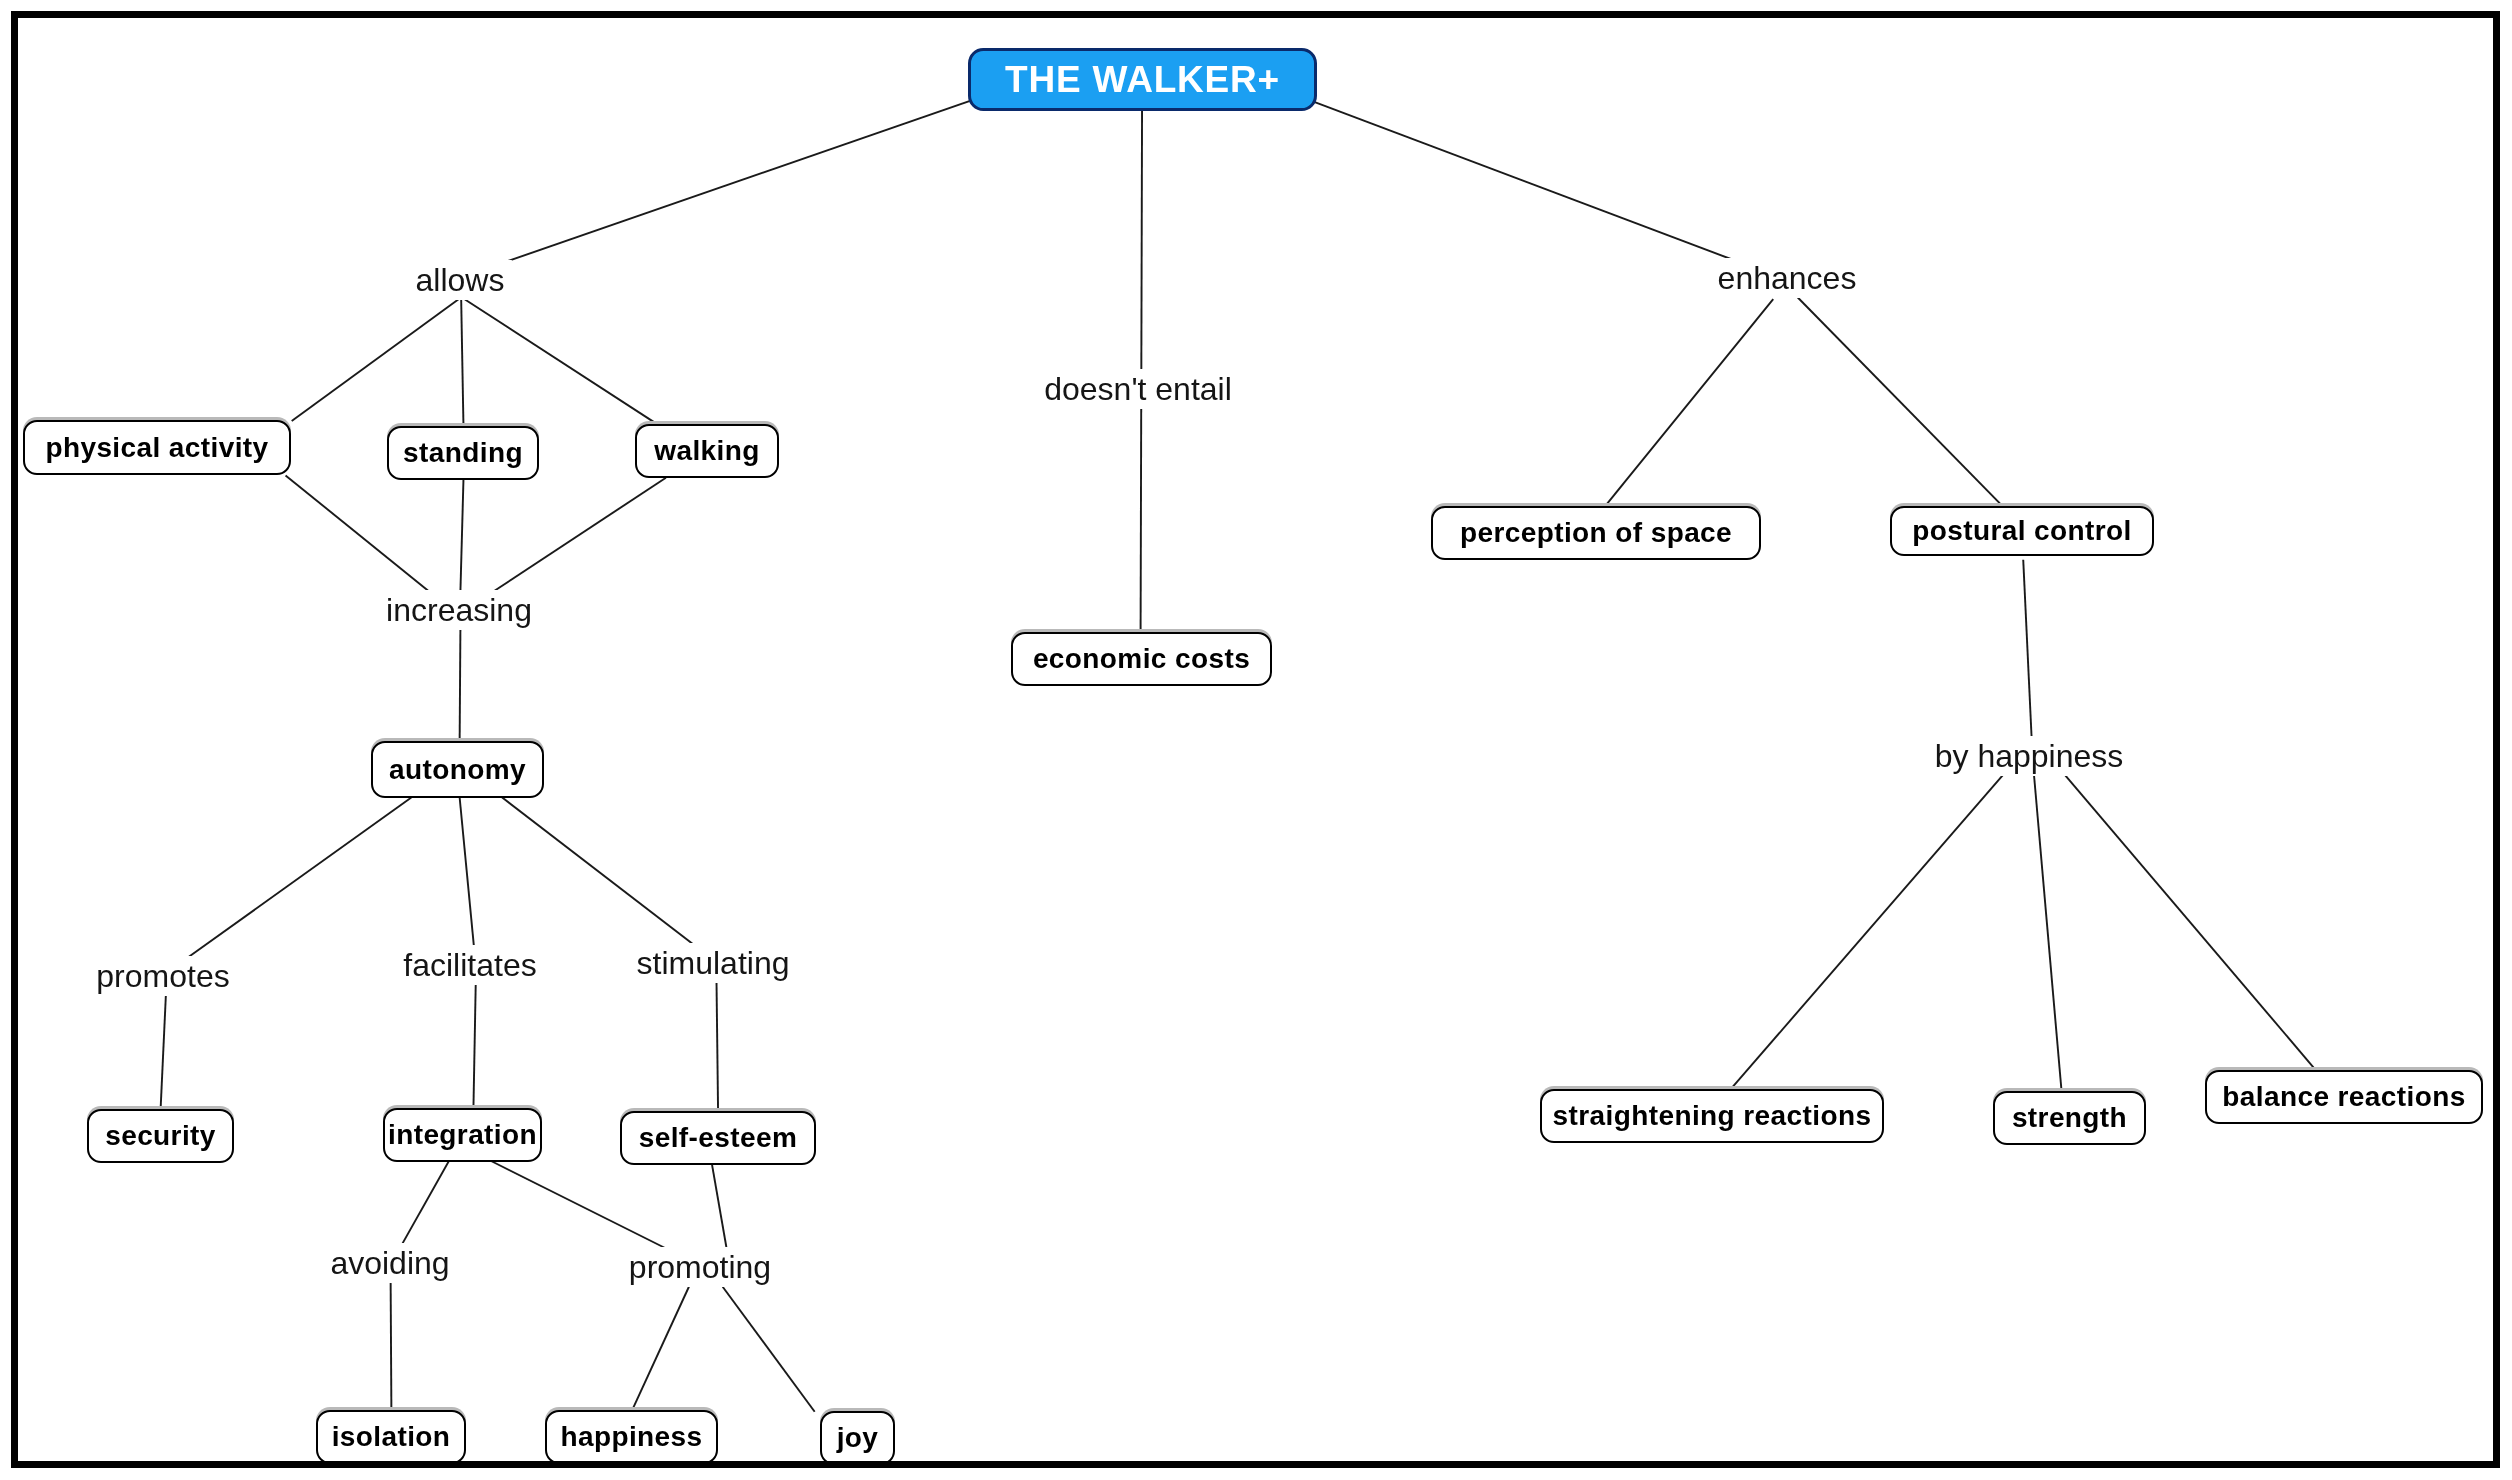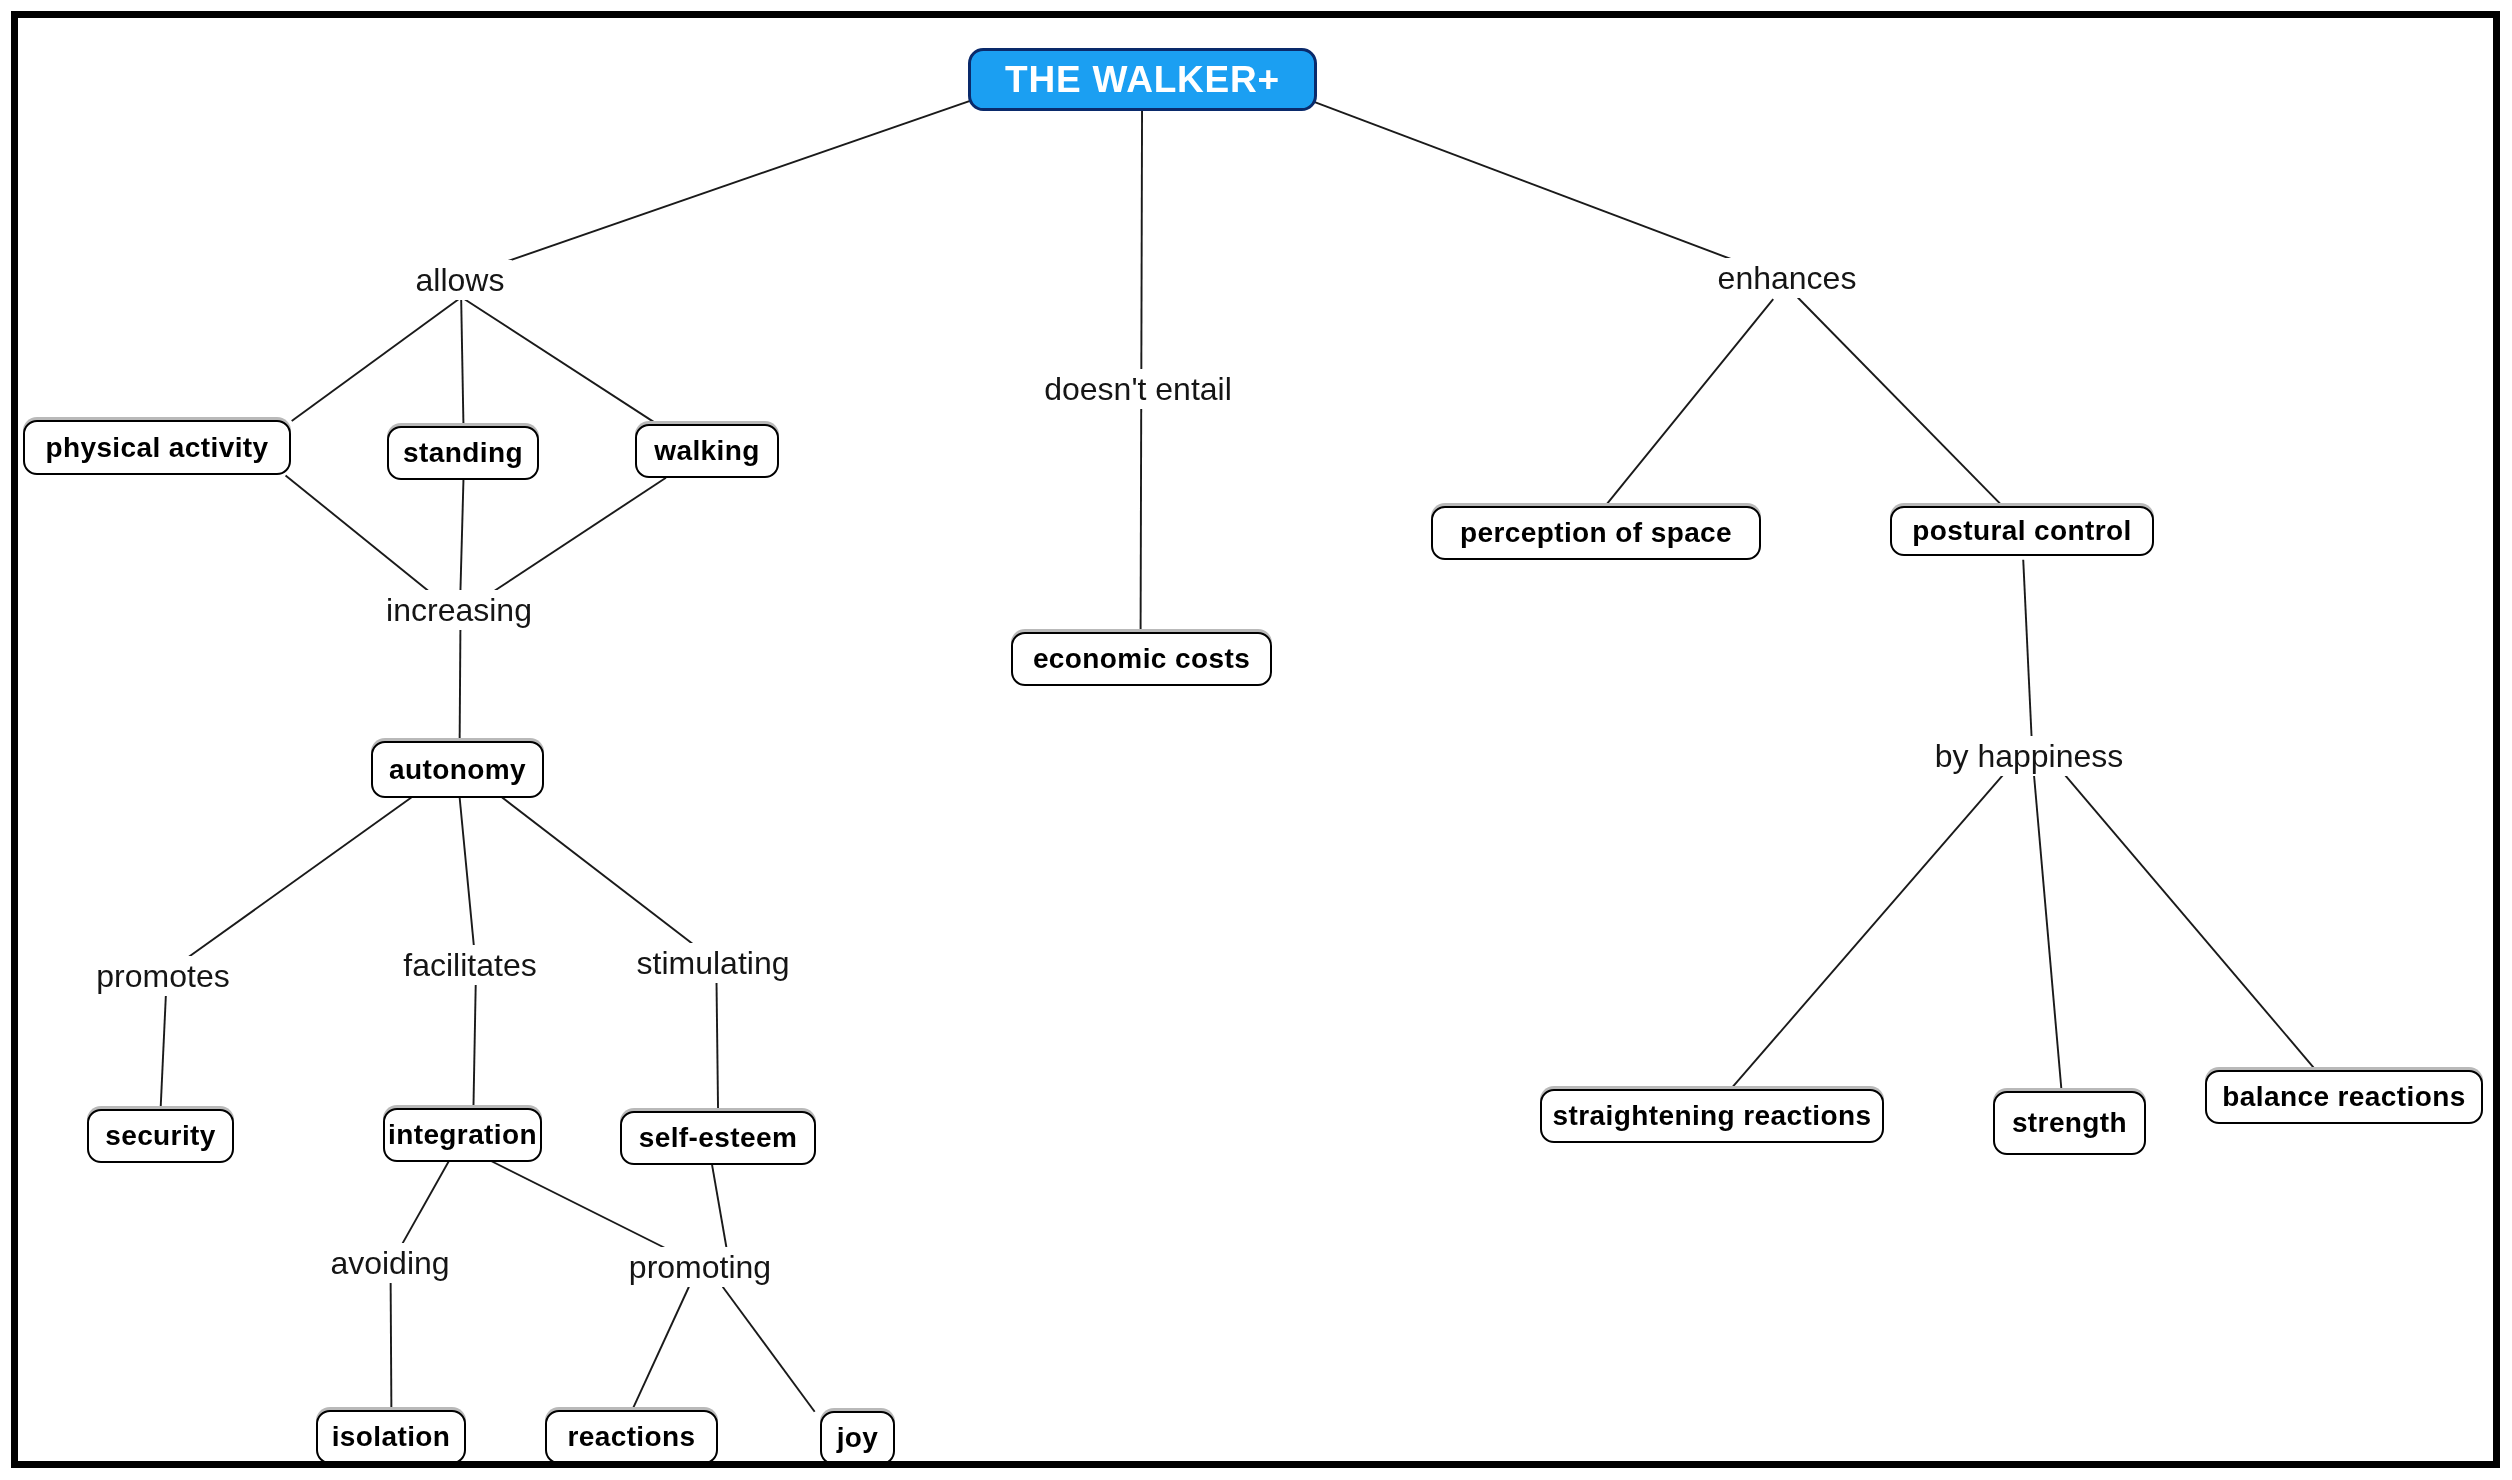"strength" div.node { height: 64px -> 54px }
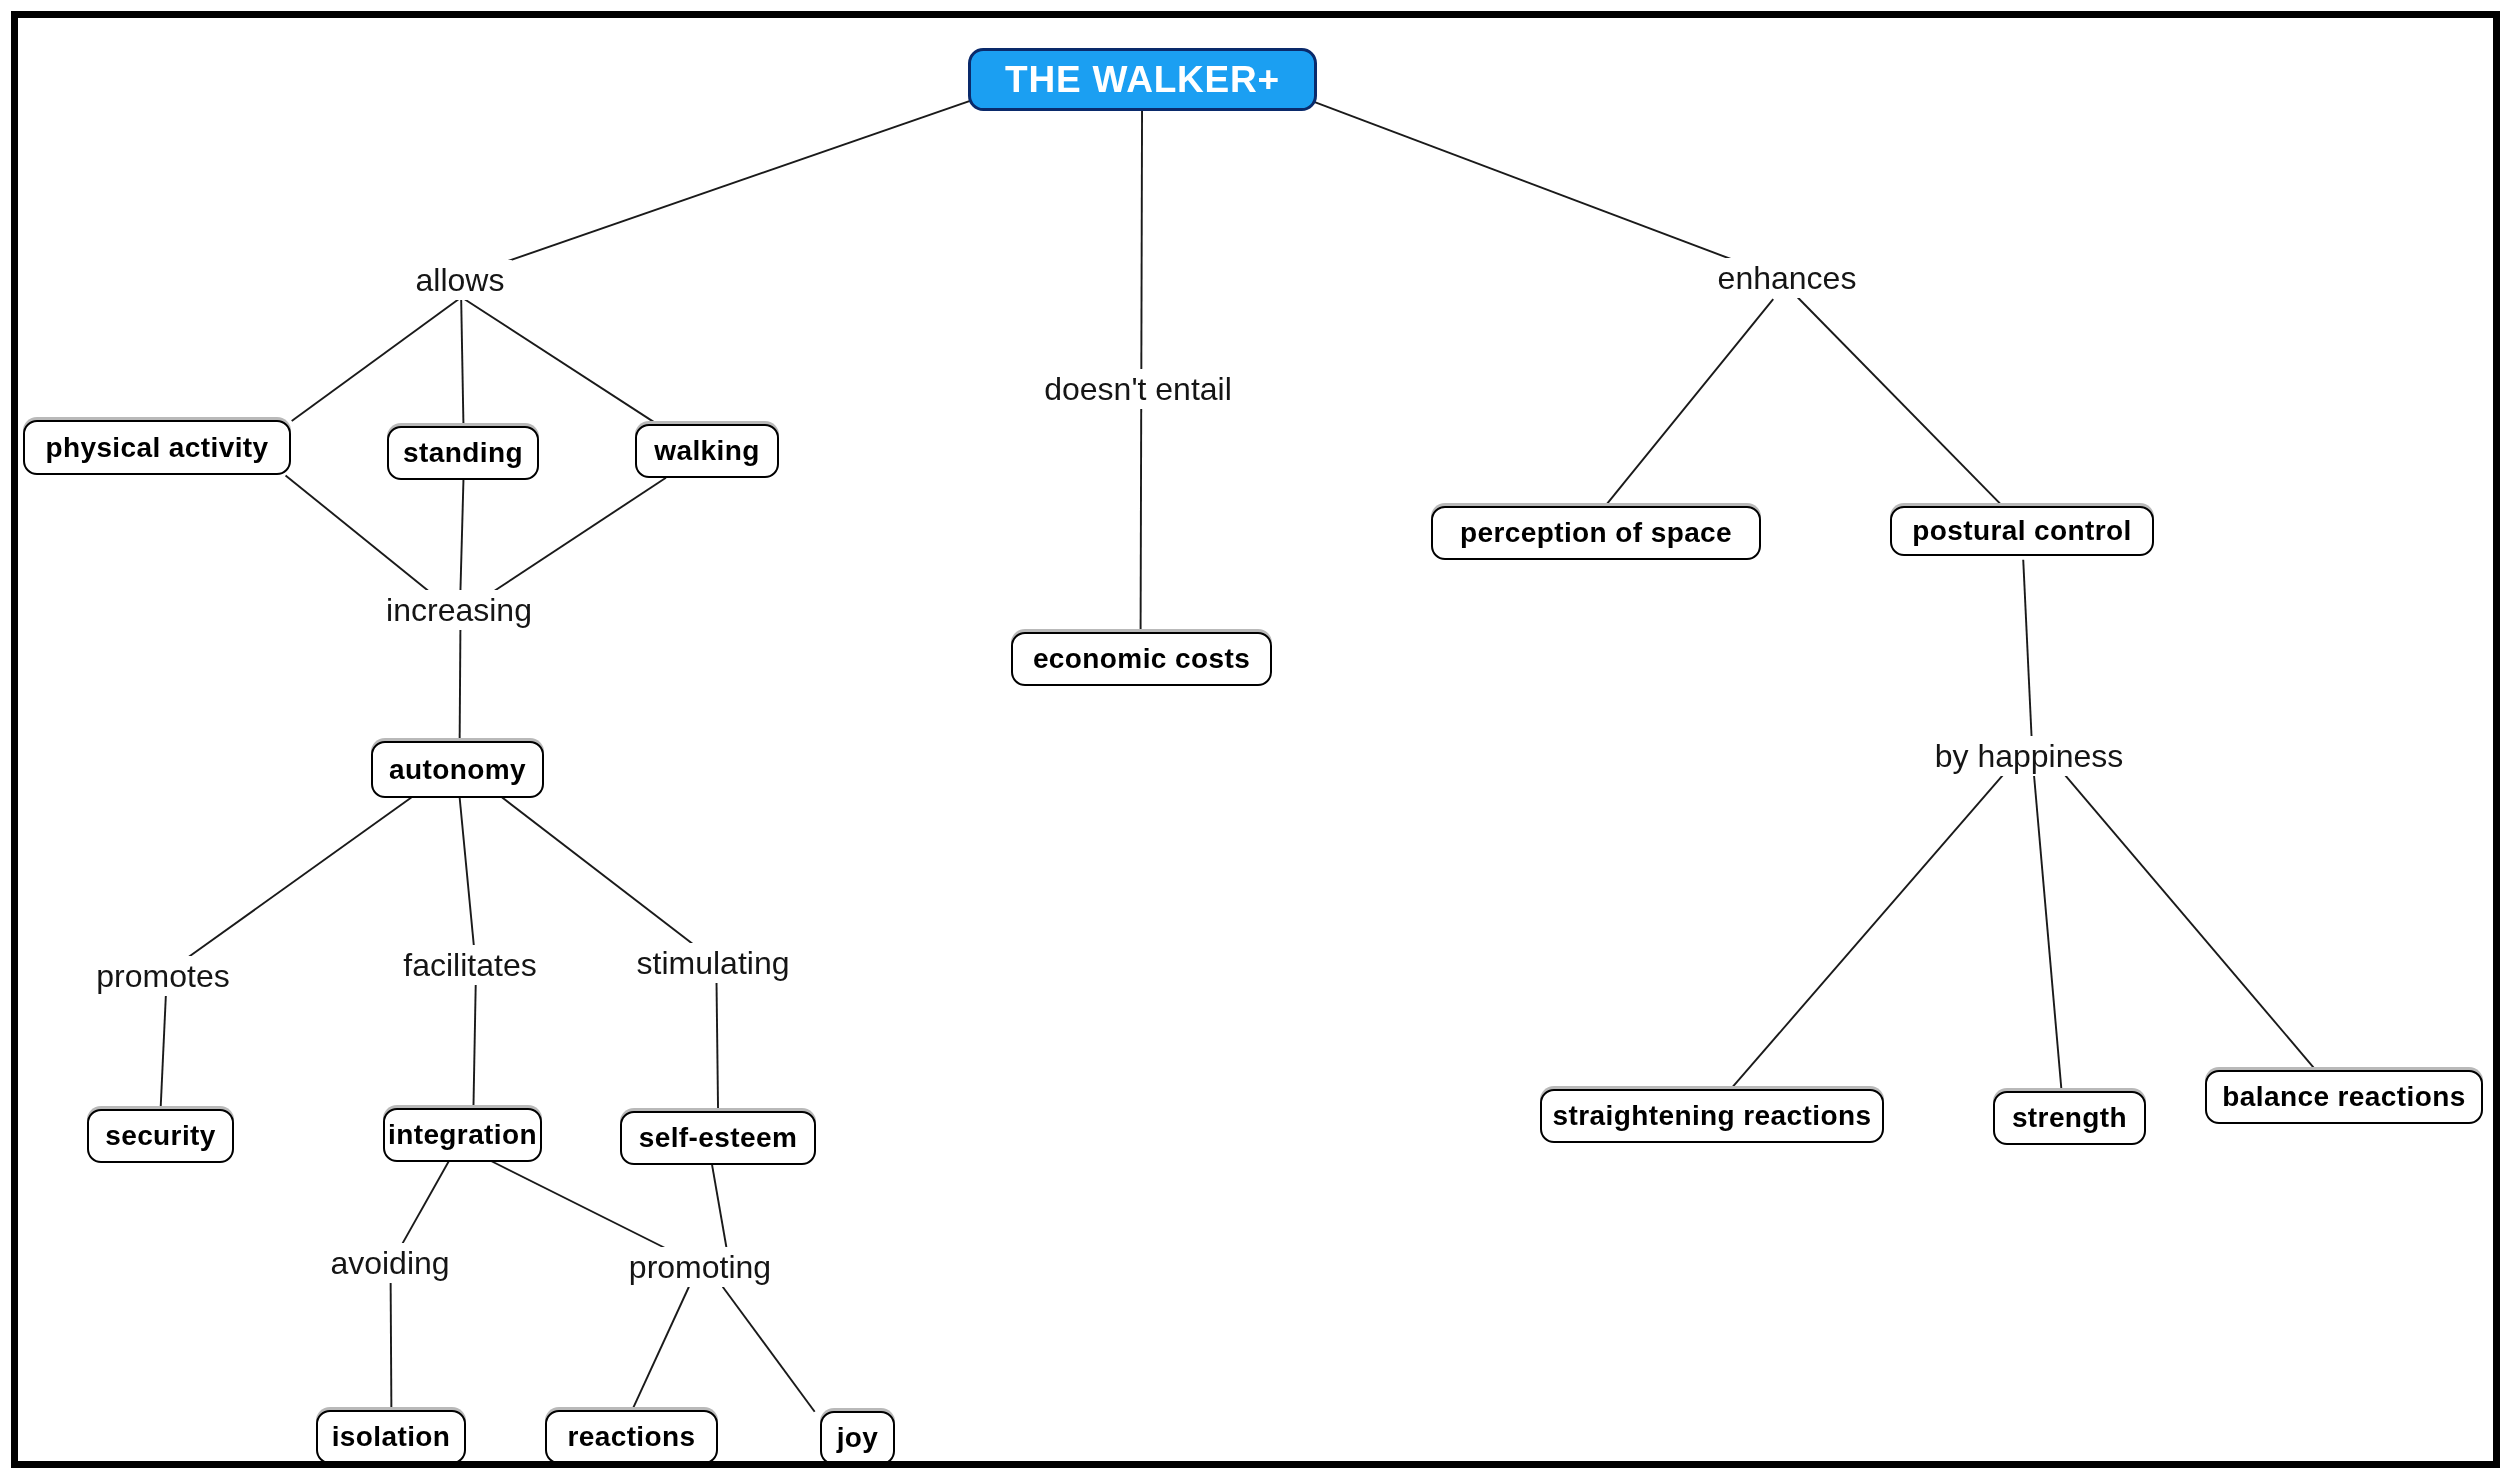"reactions" div.node { text: reactions -> happiness }
